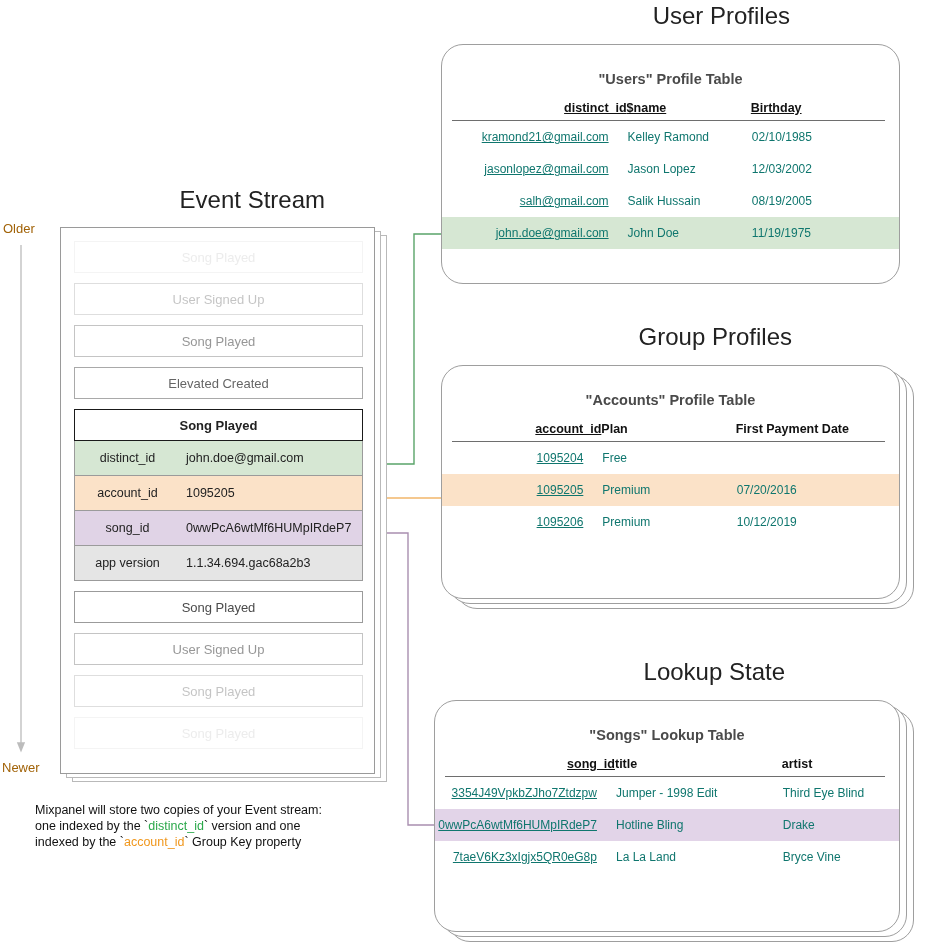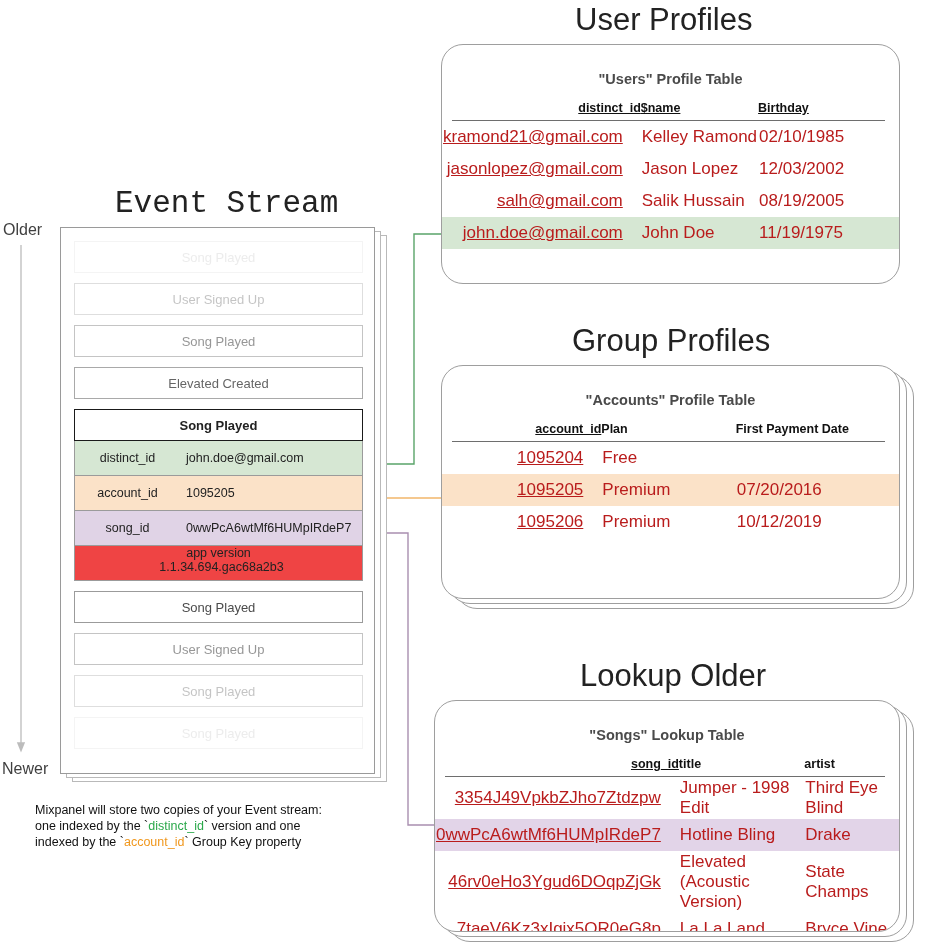"User Profiles" .section-title { font-size: 31px -> 24px; text-align: left -> right }
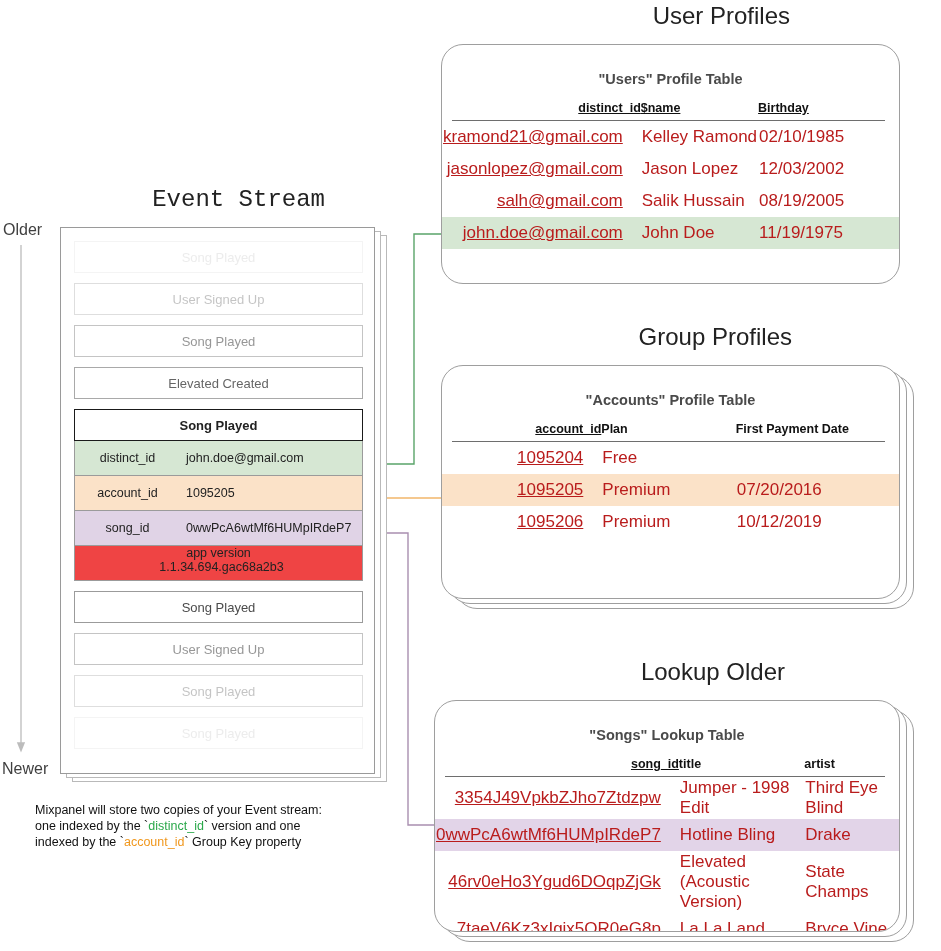"kramond21@gmail.com" table.tbl td { color: #b91c1c -> #0f766e; font-size: 17px -> 12px }
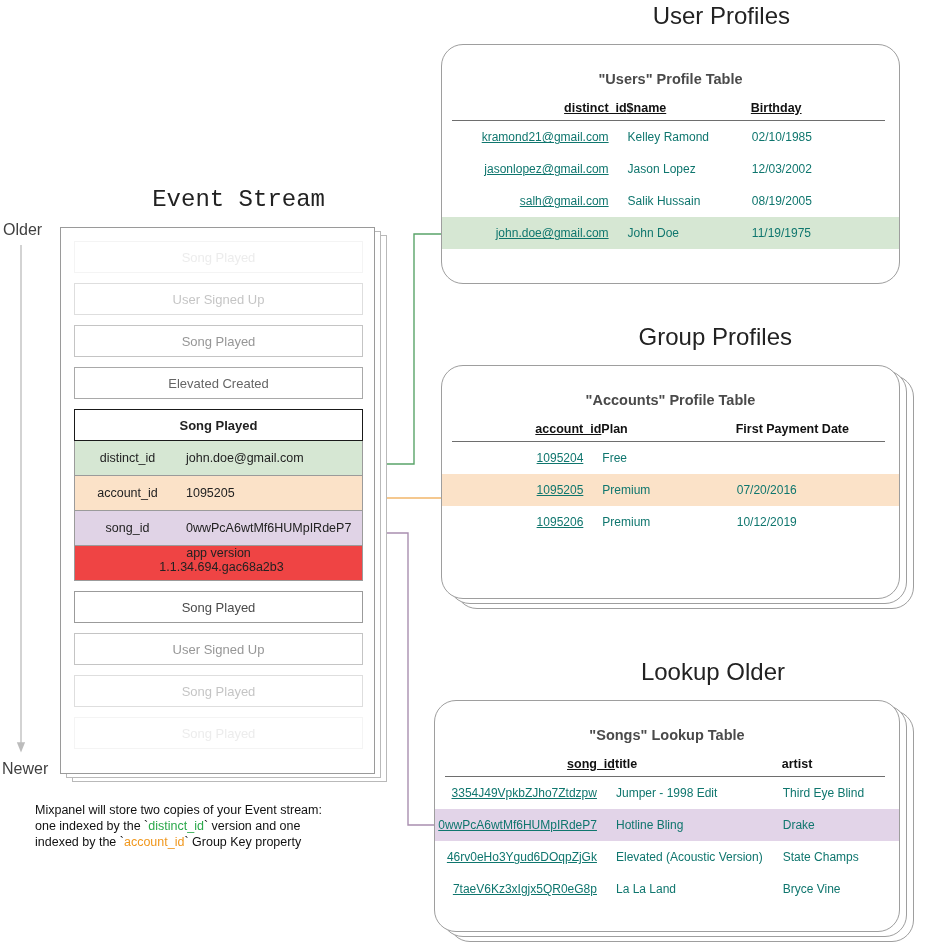"Event Stream" div.section-title { font-family: Liberation Mono, monospace -> none }
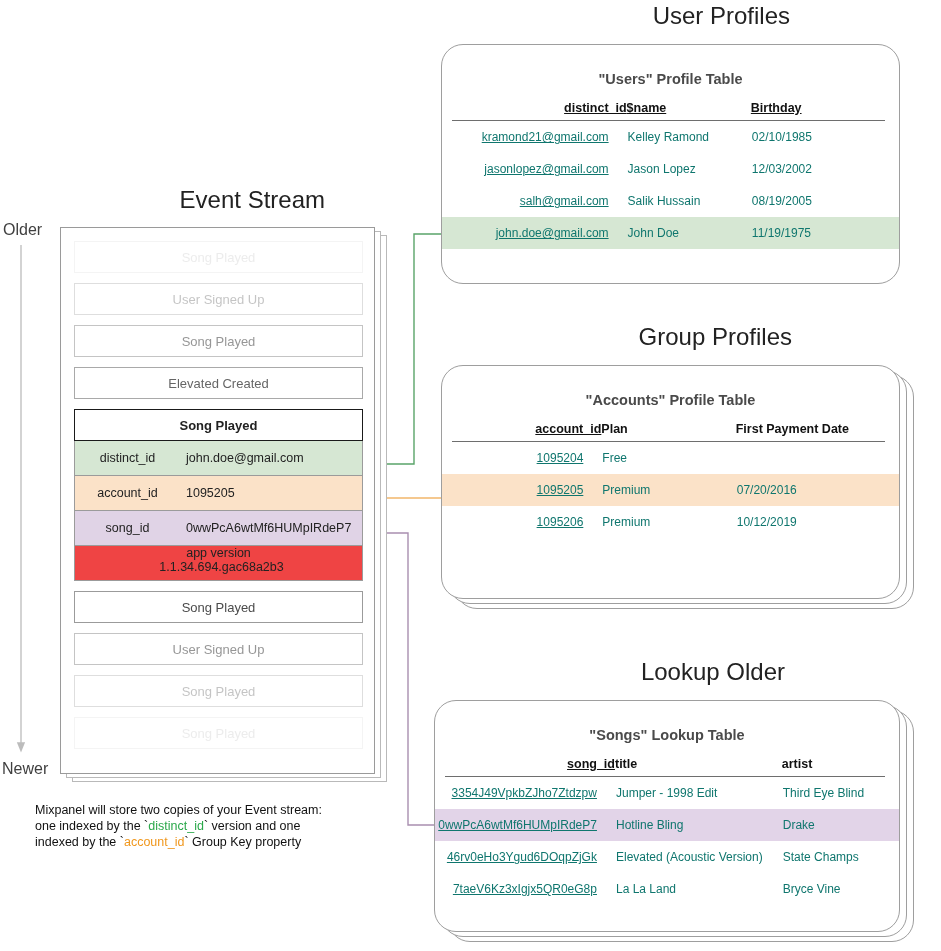"Older" .time-label { color: #404040 -> #a16207; font-size: 16px -> 13px }
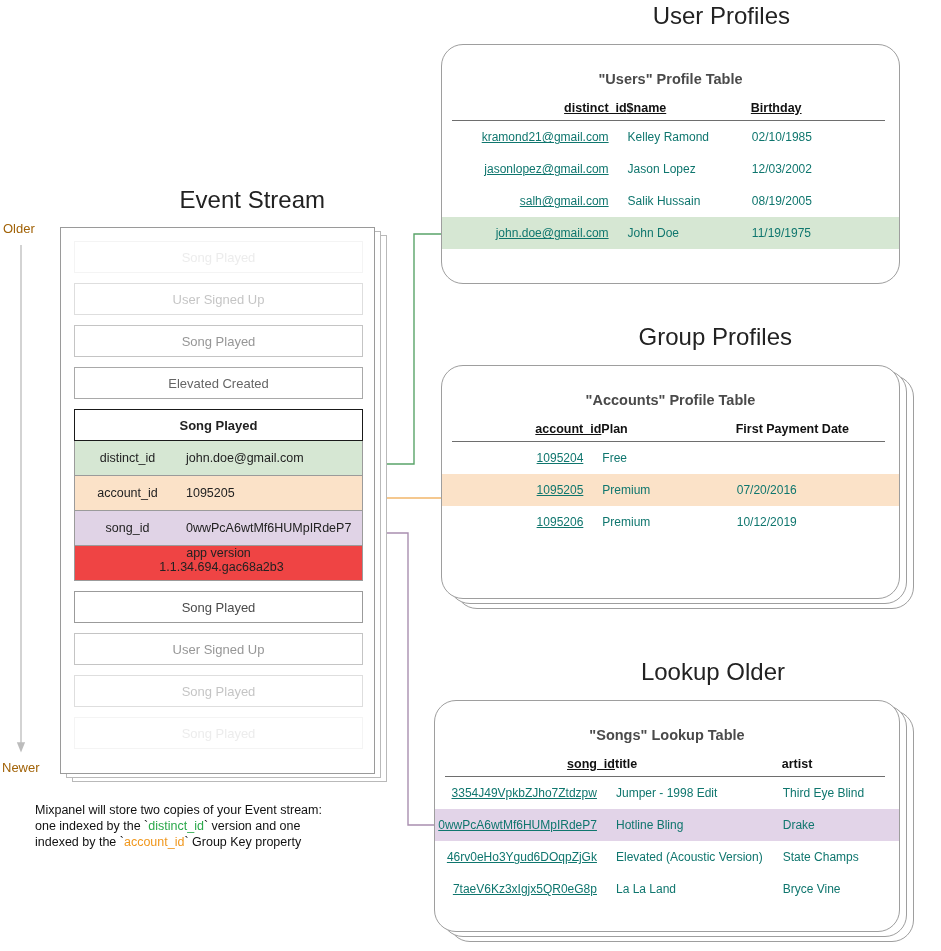"app version" .ev-prop.plain { background: #ef4444 -> #e5e5e5; flex-direction: column -> none }
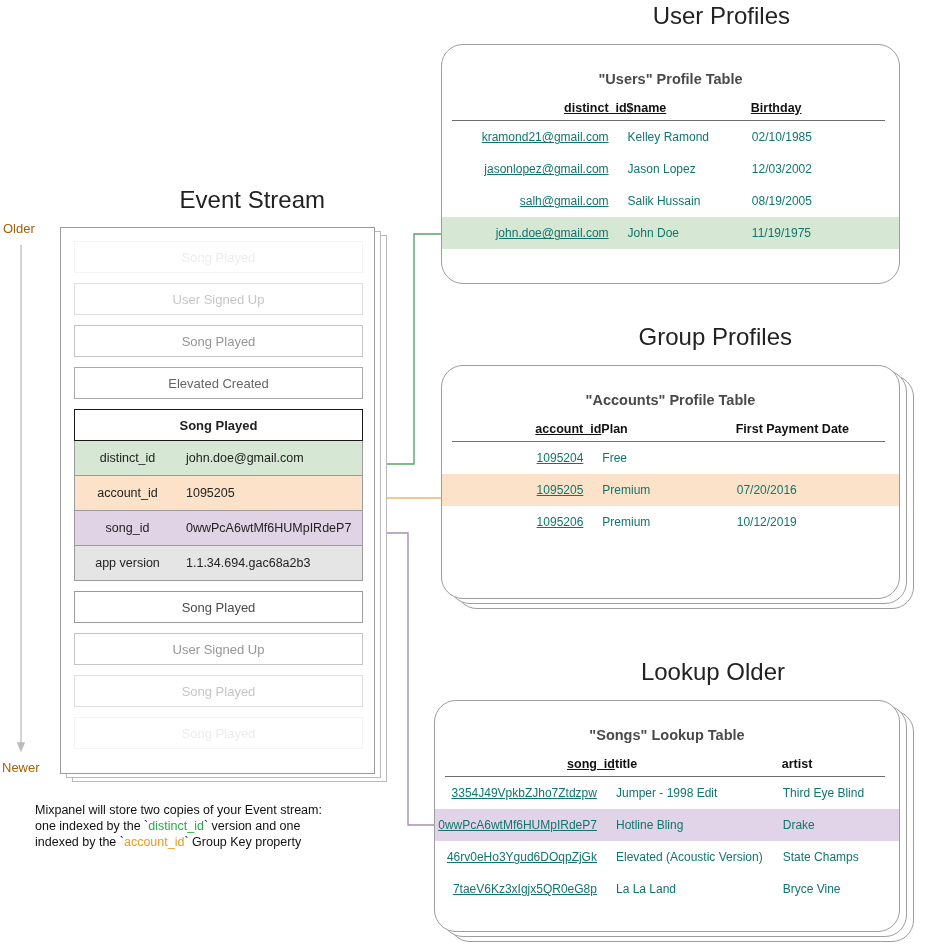"Lookup Older" div.section-title { text: Older -> State }
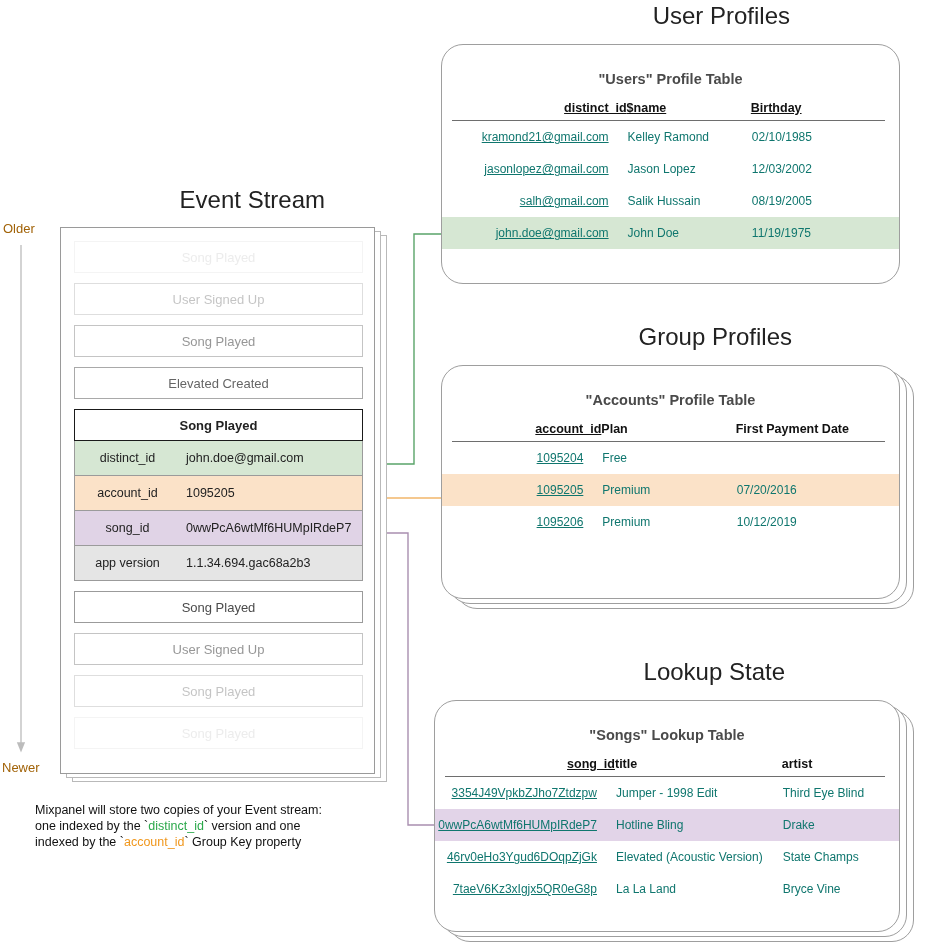"46rv0eHo3Ygud6DOqpZjGk" tr { html: <tr> <td>46rv0eHo3Ygud6DOqpZjGk</td> <td>Elevated (Acoustic Version)</td> <td>State Champs</td> </tr> -> none }
